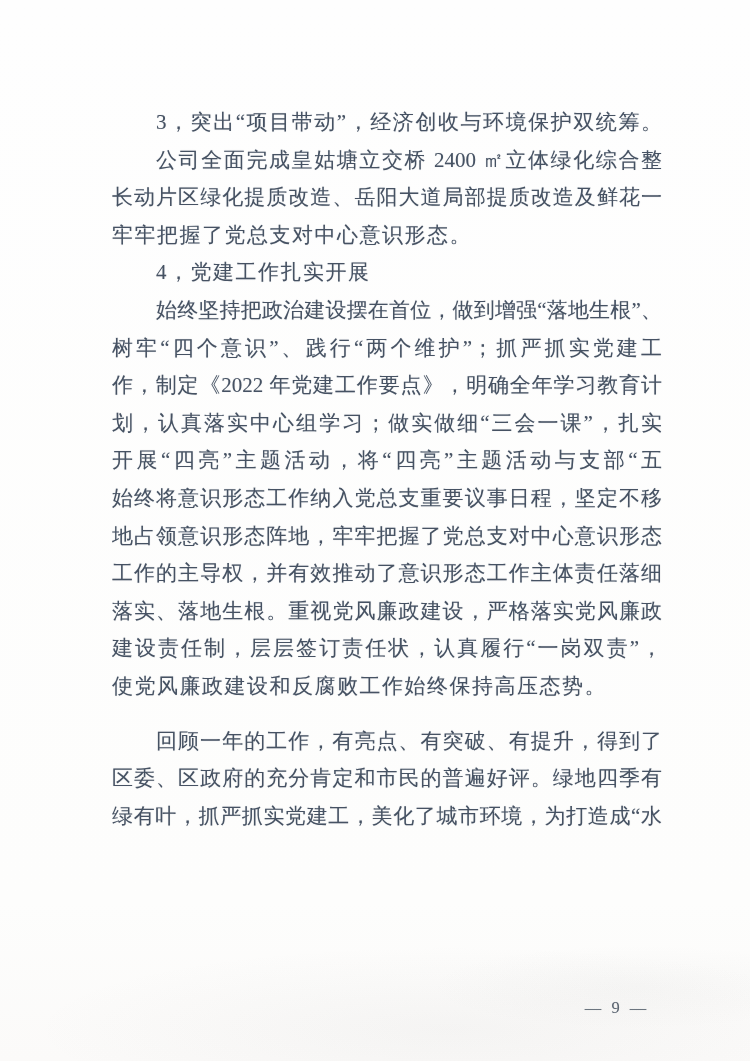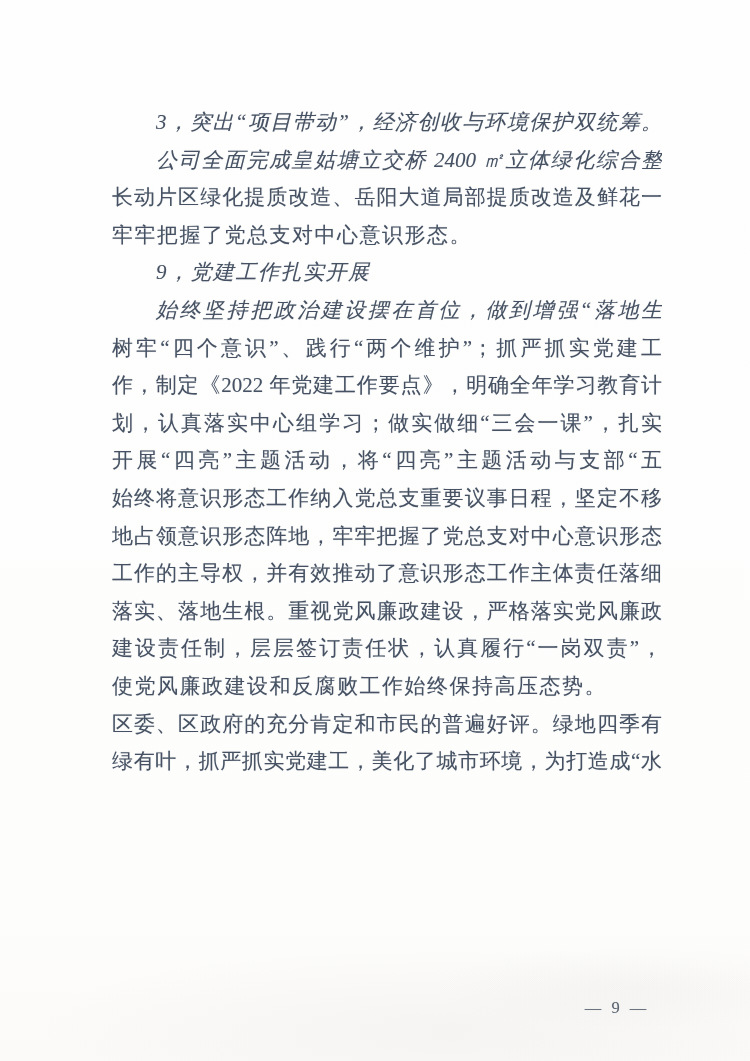"3，突出“项目带动”，经济创收与环境保护双统筹。" .line.indent { font-style: italic -> none }
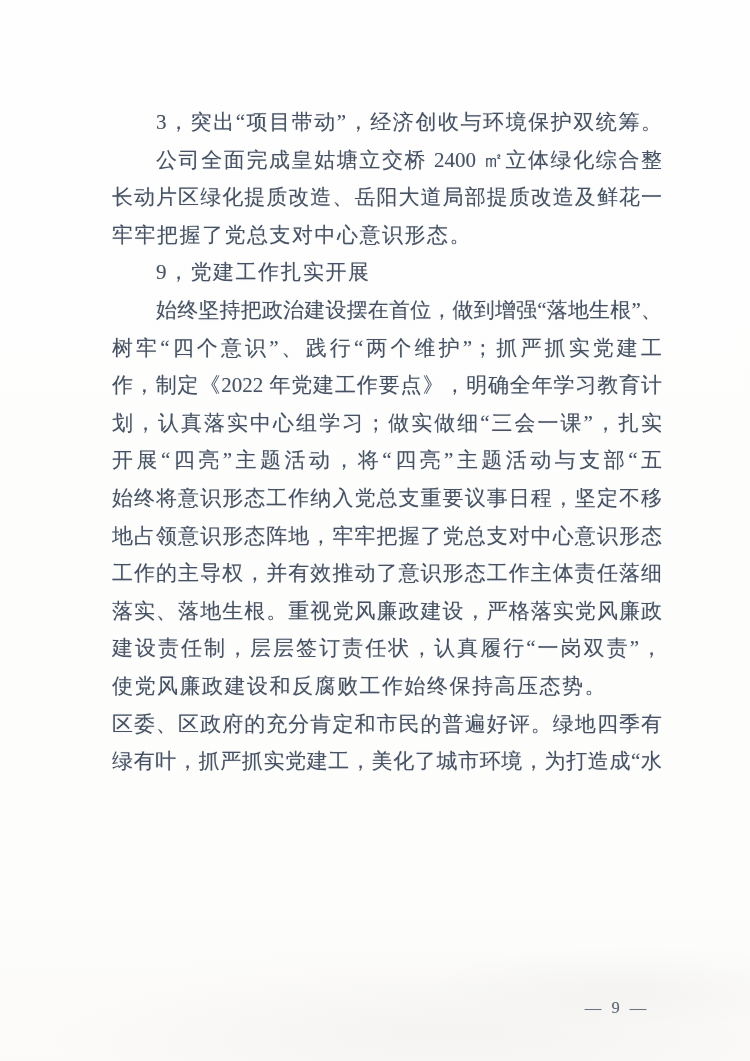"9，党建工作扎实开展" div.line { text: 9 -> 4 }
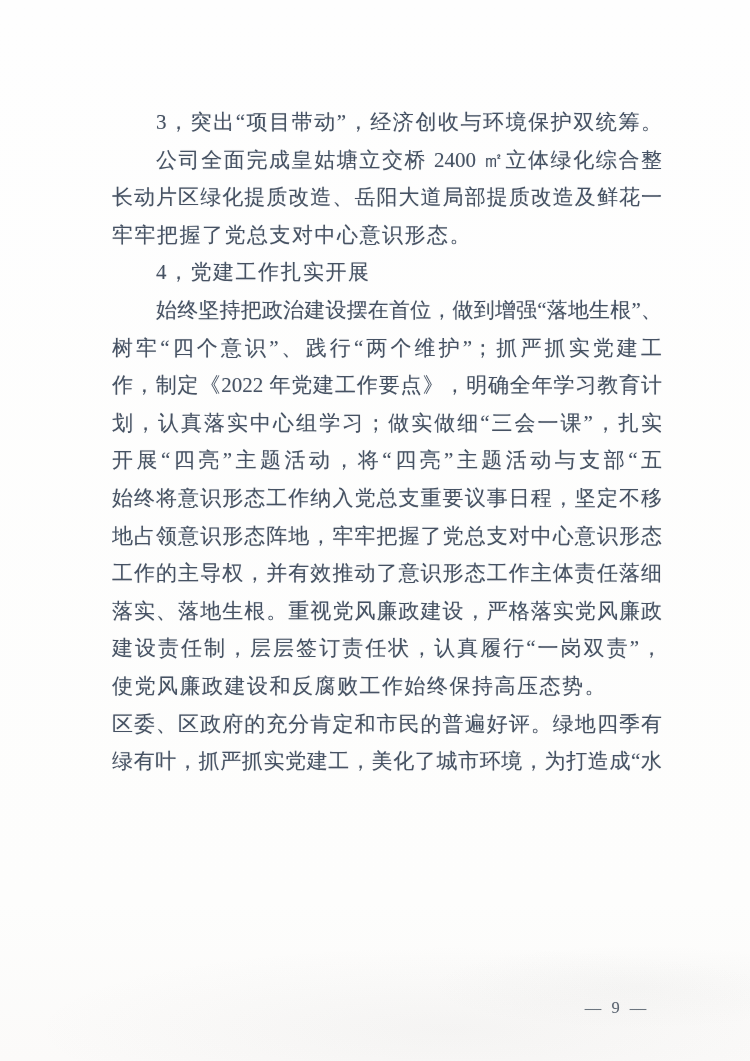"回顾一年的工作，有亮点、有突破、有提升，得到了" div.line { html: none -> <div>回顾一年的工作，有亮点、有突破、有提升，得到了</div> }
